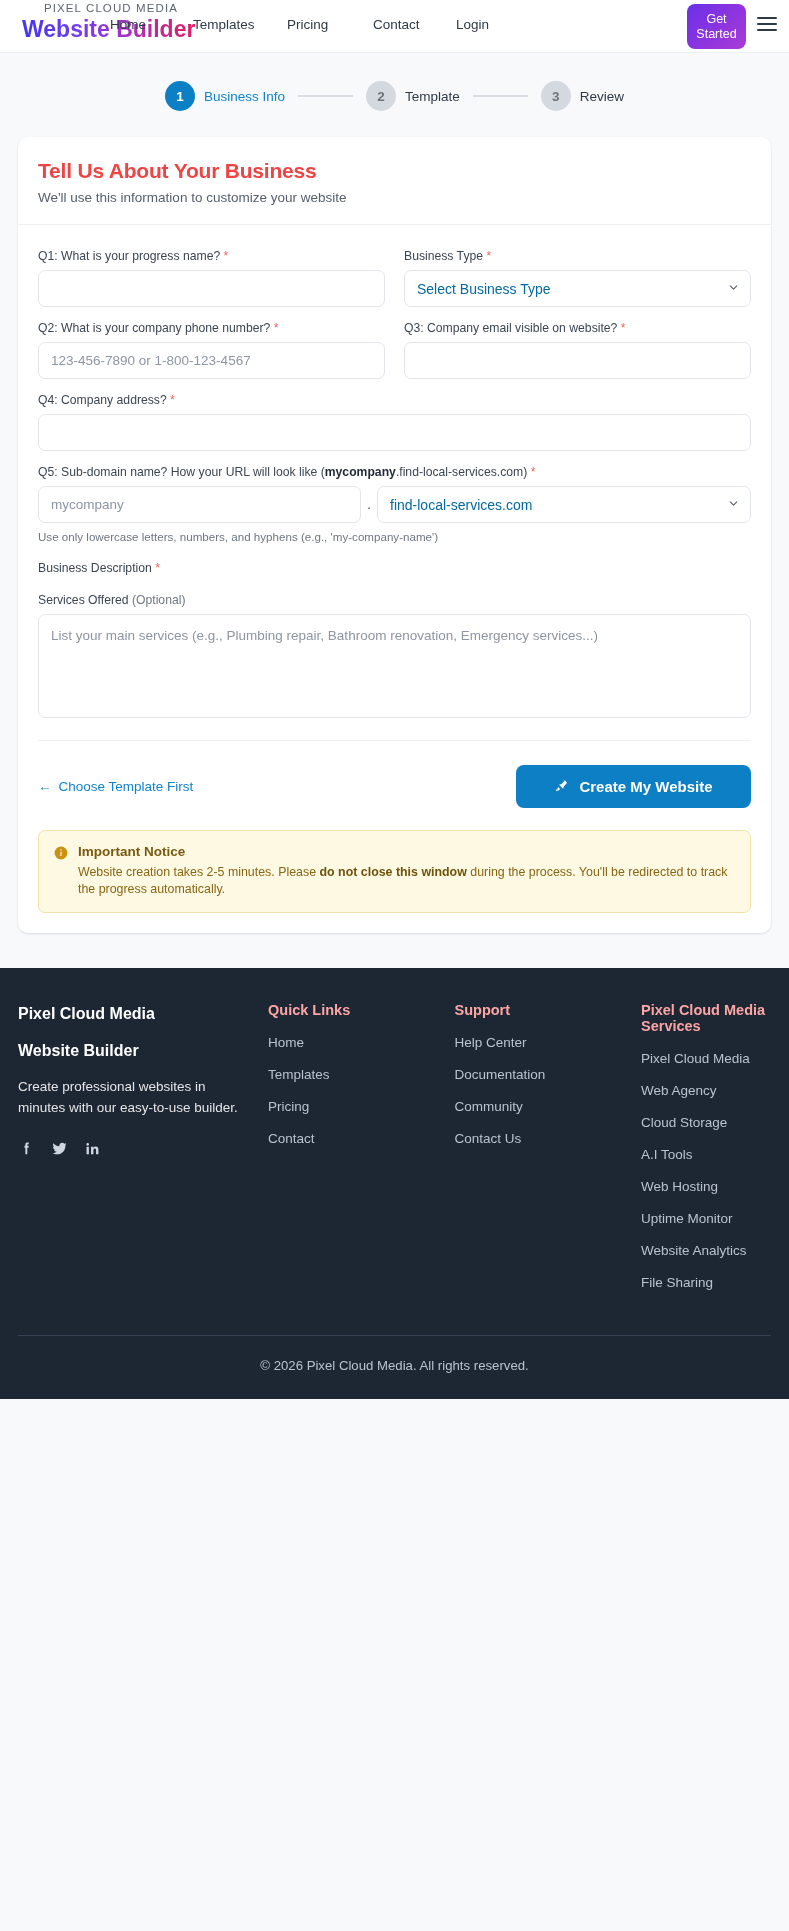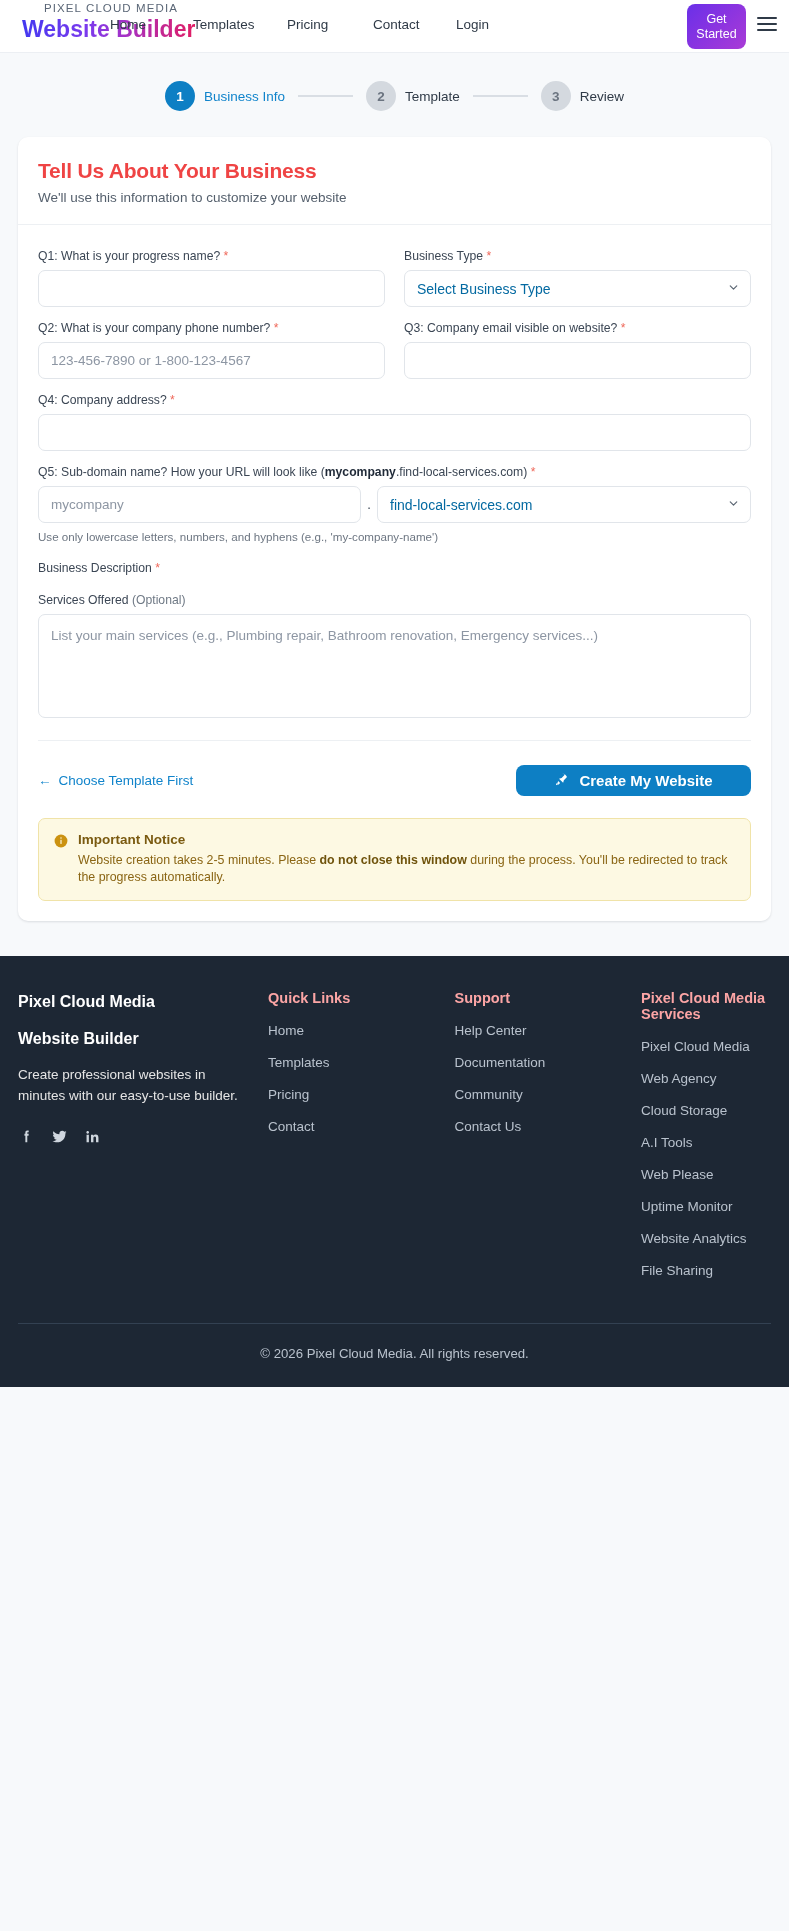"Create My Website" .primary-btn { height: 31px -> 43px }
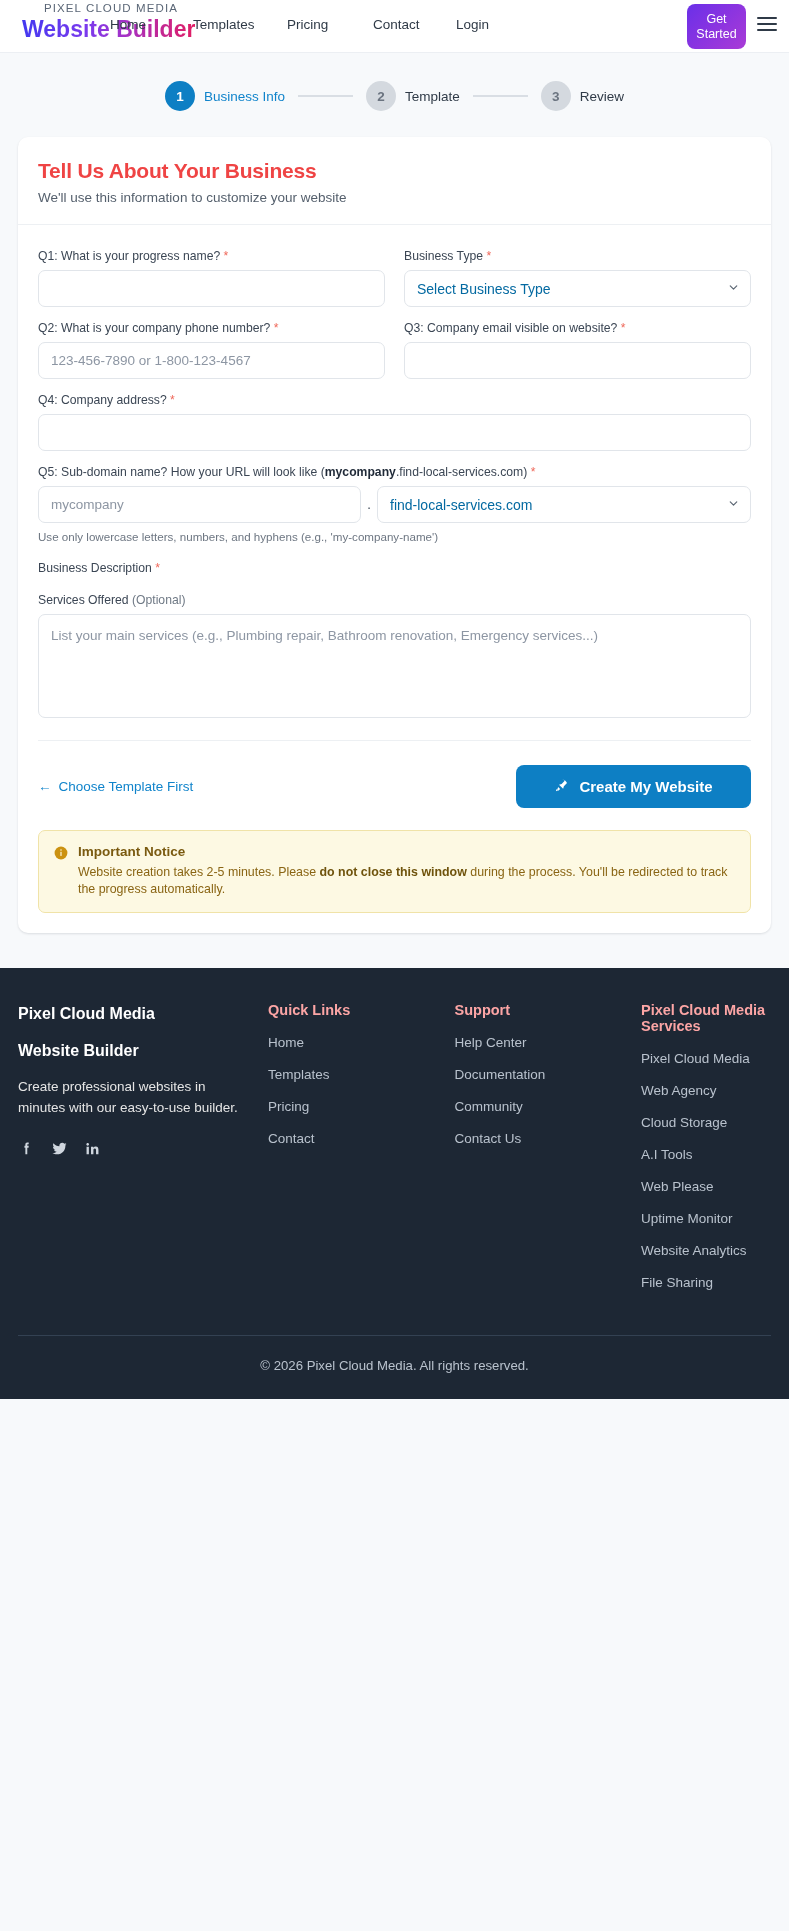"Web Please" a.f-link { text: Please -> Hosting }
